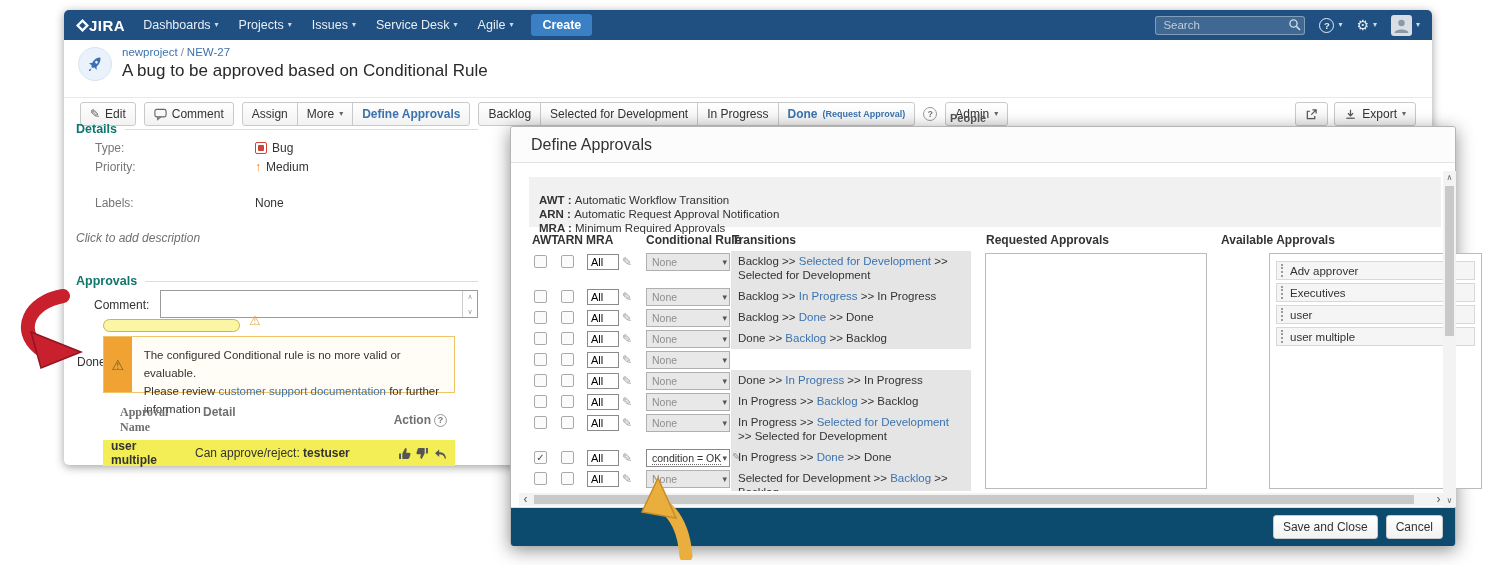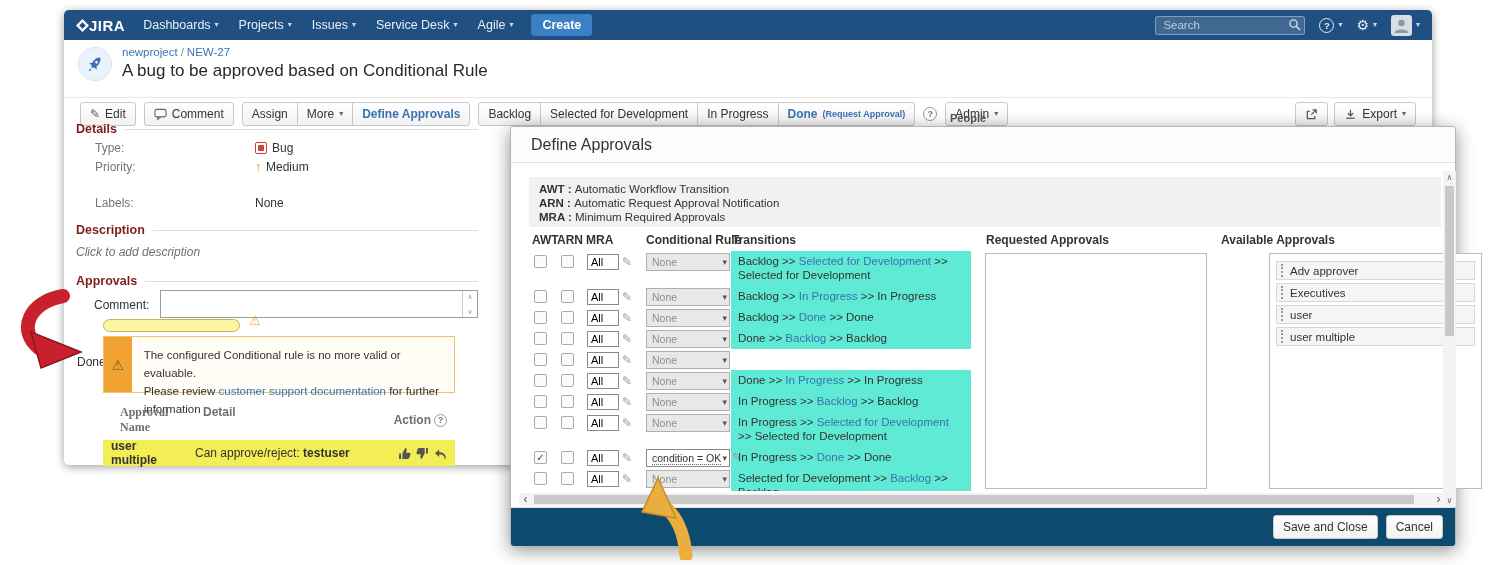"Details" .section-head { color: #7f1d1d -> #0f766e }
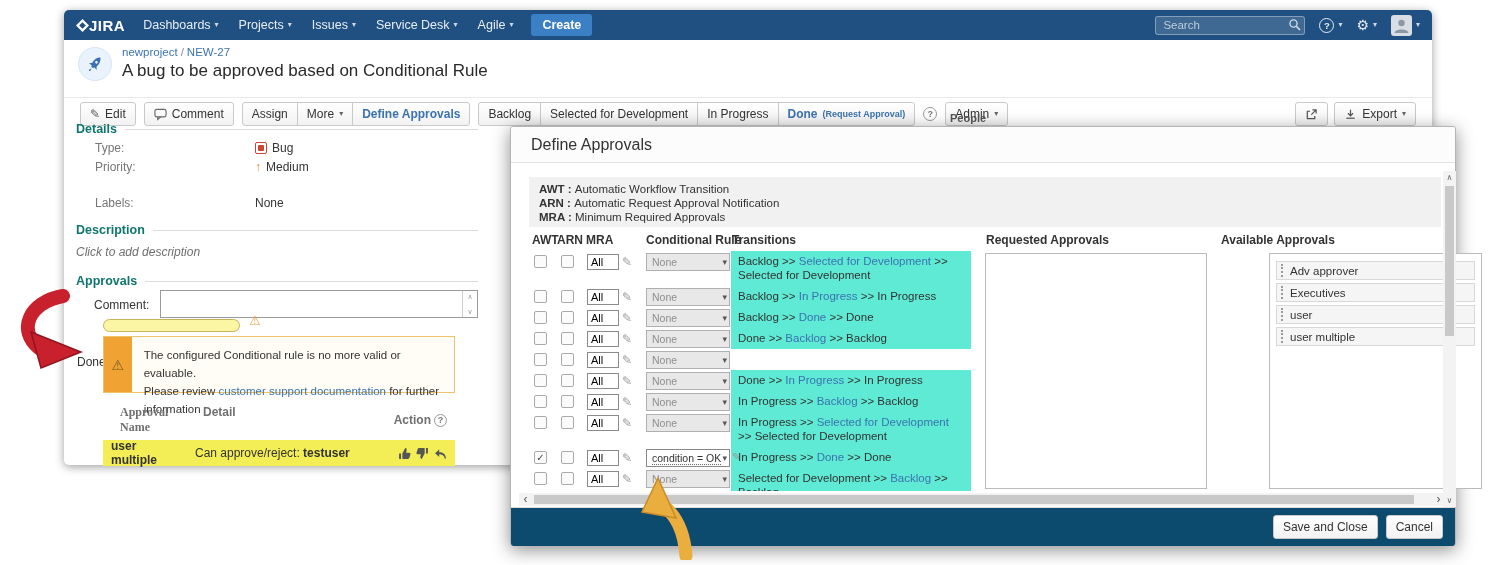"AWT : Automatic Workflow Transition" .legend { padding: 5px 10px -> 16px 10px }
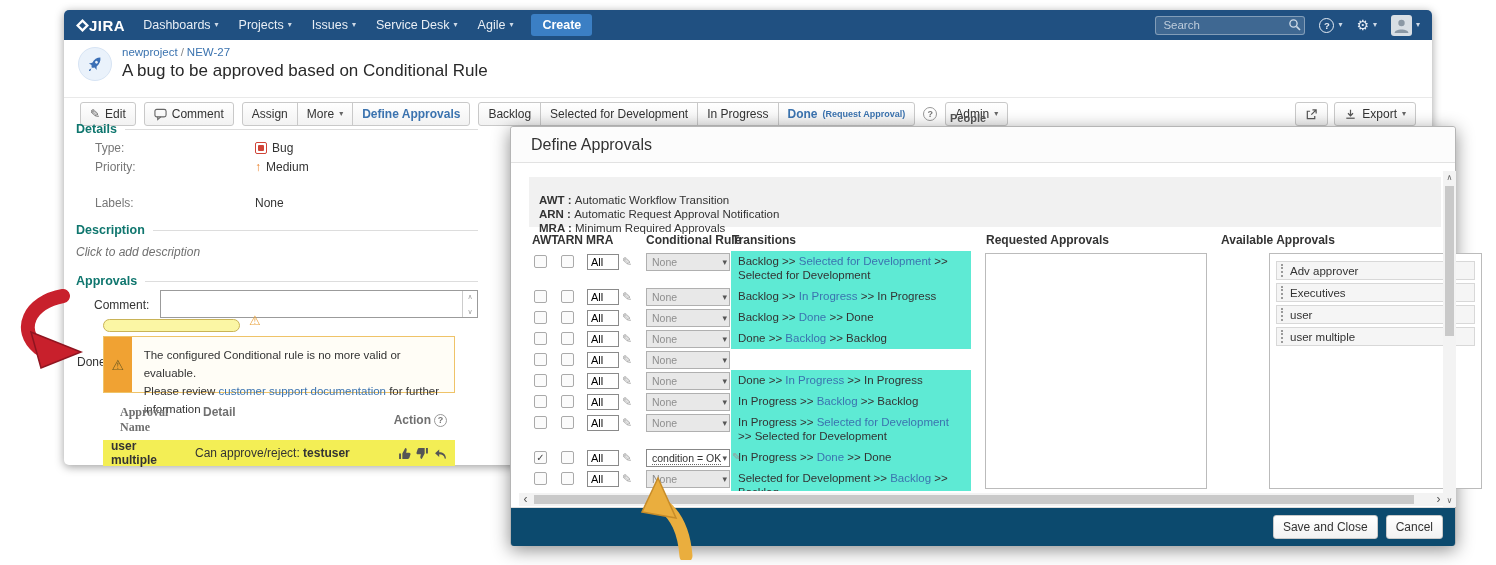"Description" div.section-head { html: <div> <span>Description</span> <span></span> </div> -> none }
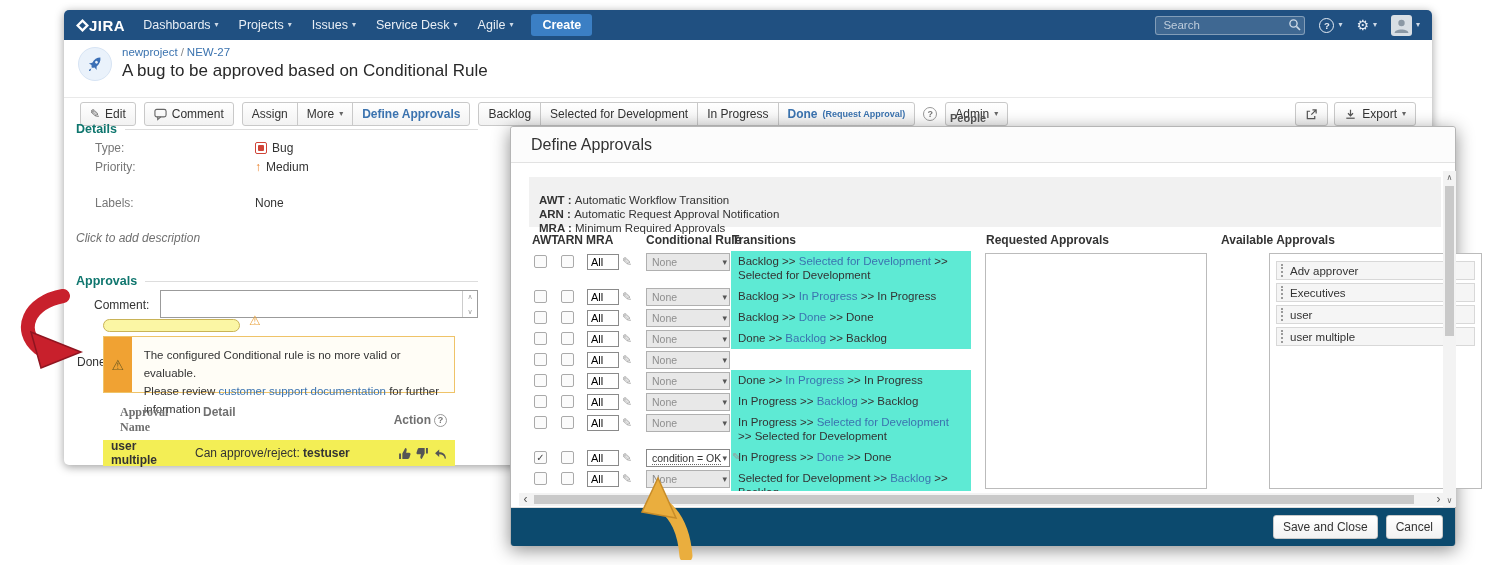"Backlog >> Selected for Development" .trans { background: #5eead4 -> #e5e5e5 }
